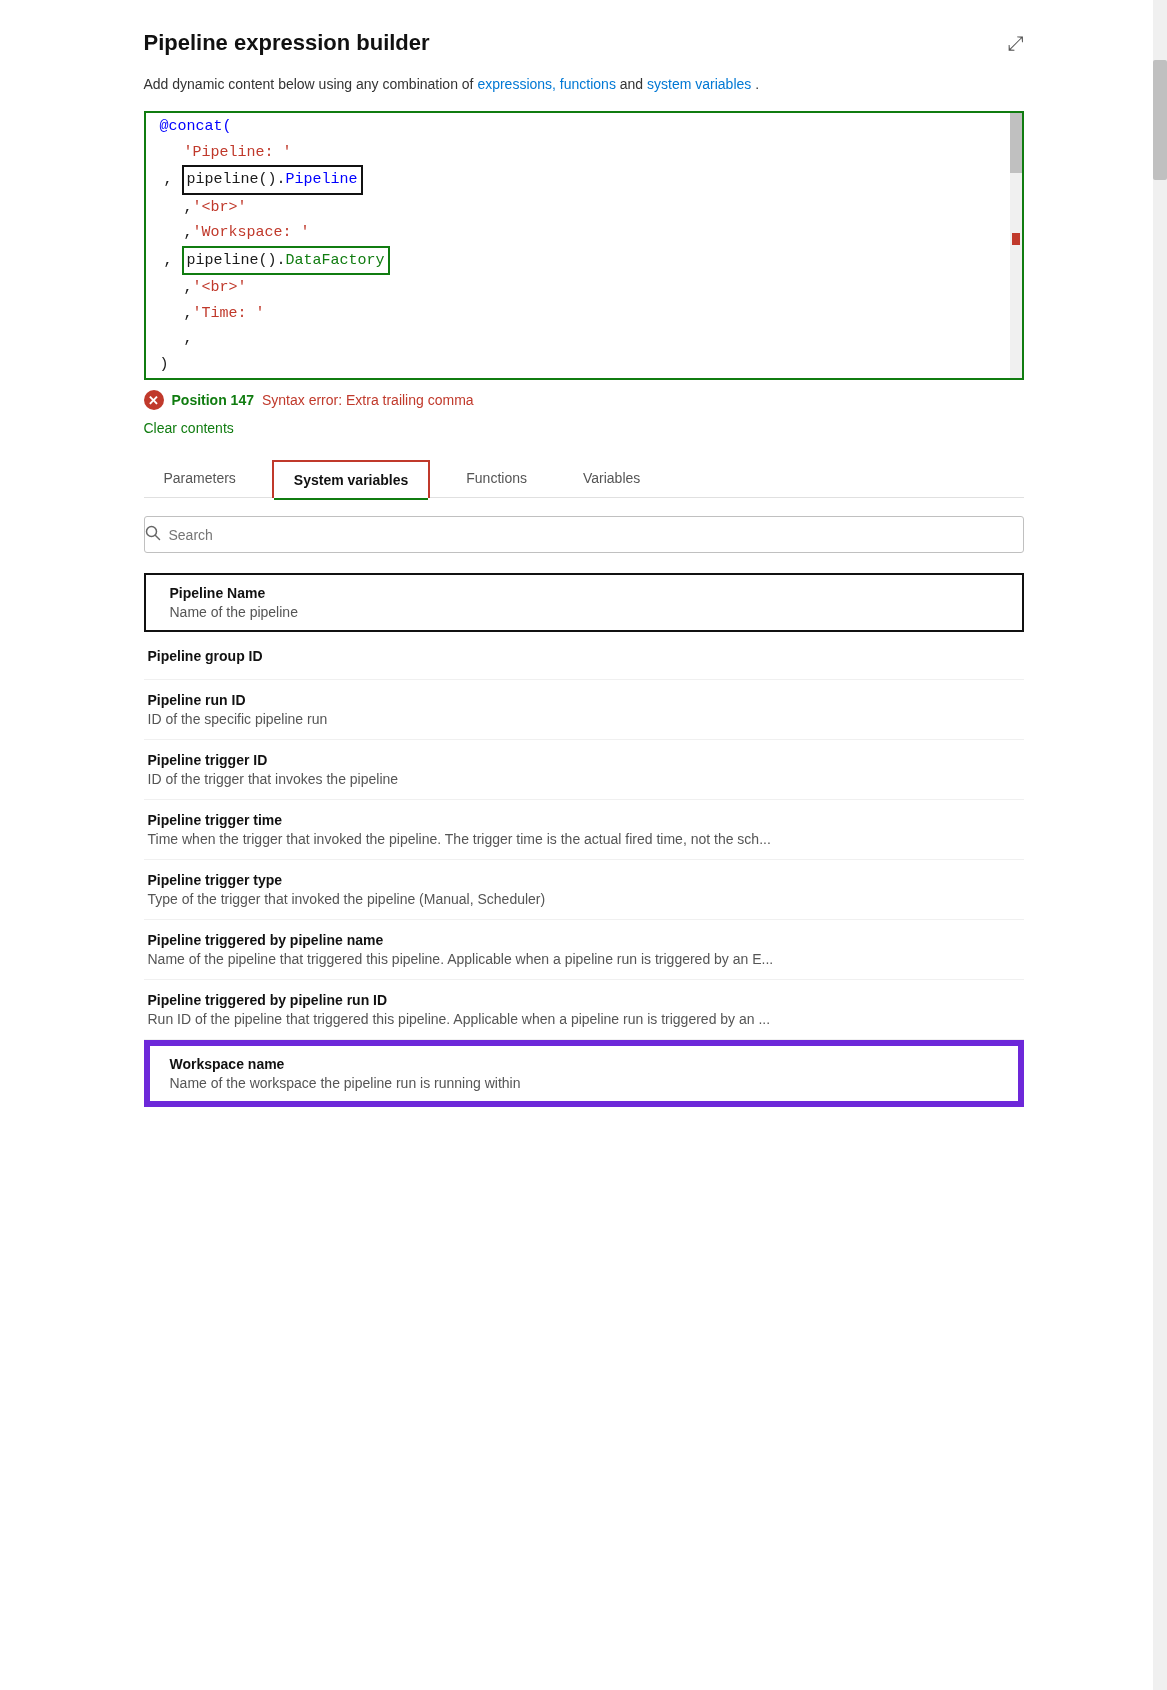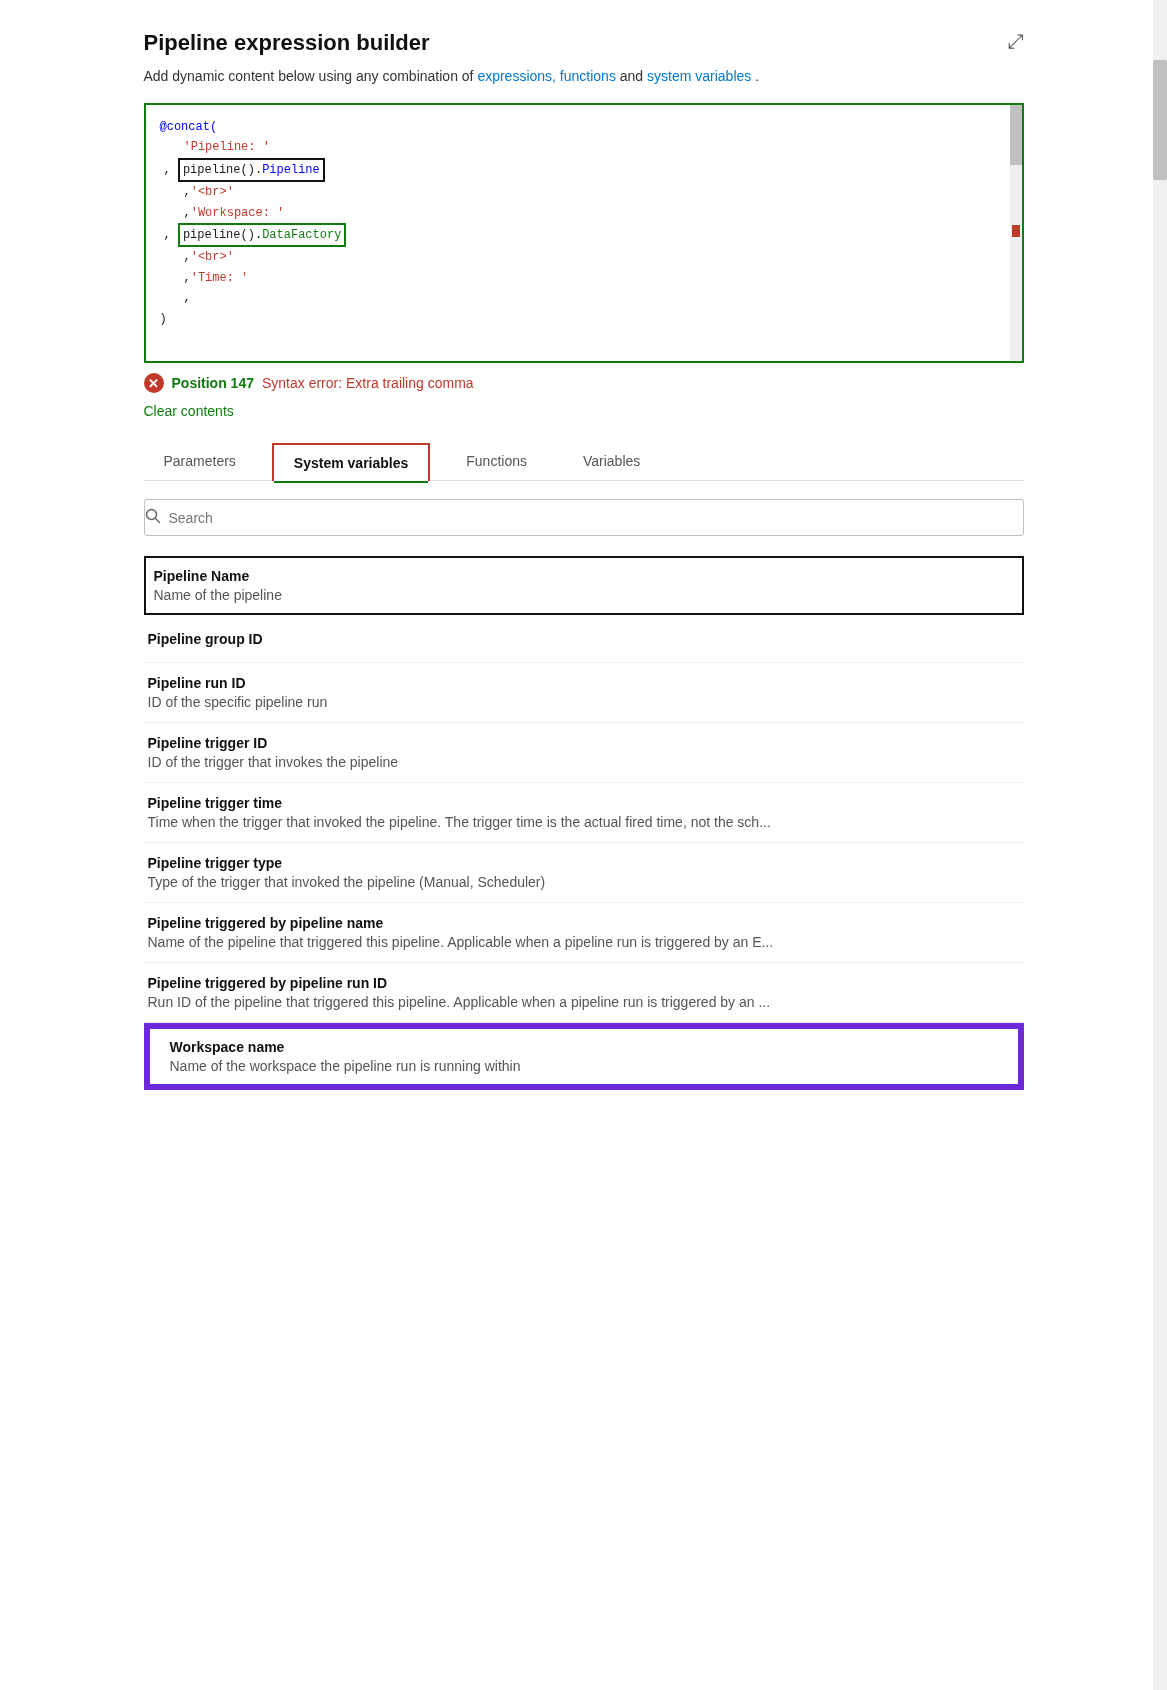"Pipeline expression builder" .title-row { align-items: none -> center; margin-bottom: 10px -> 18px }
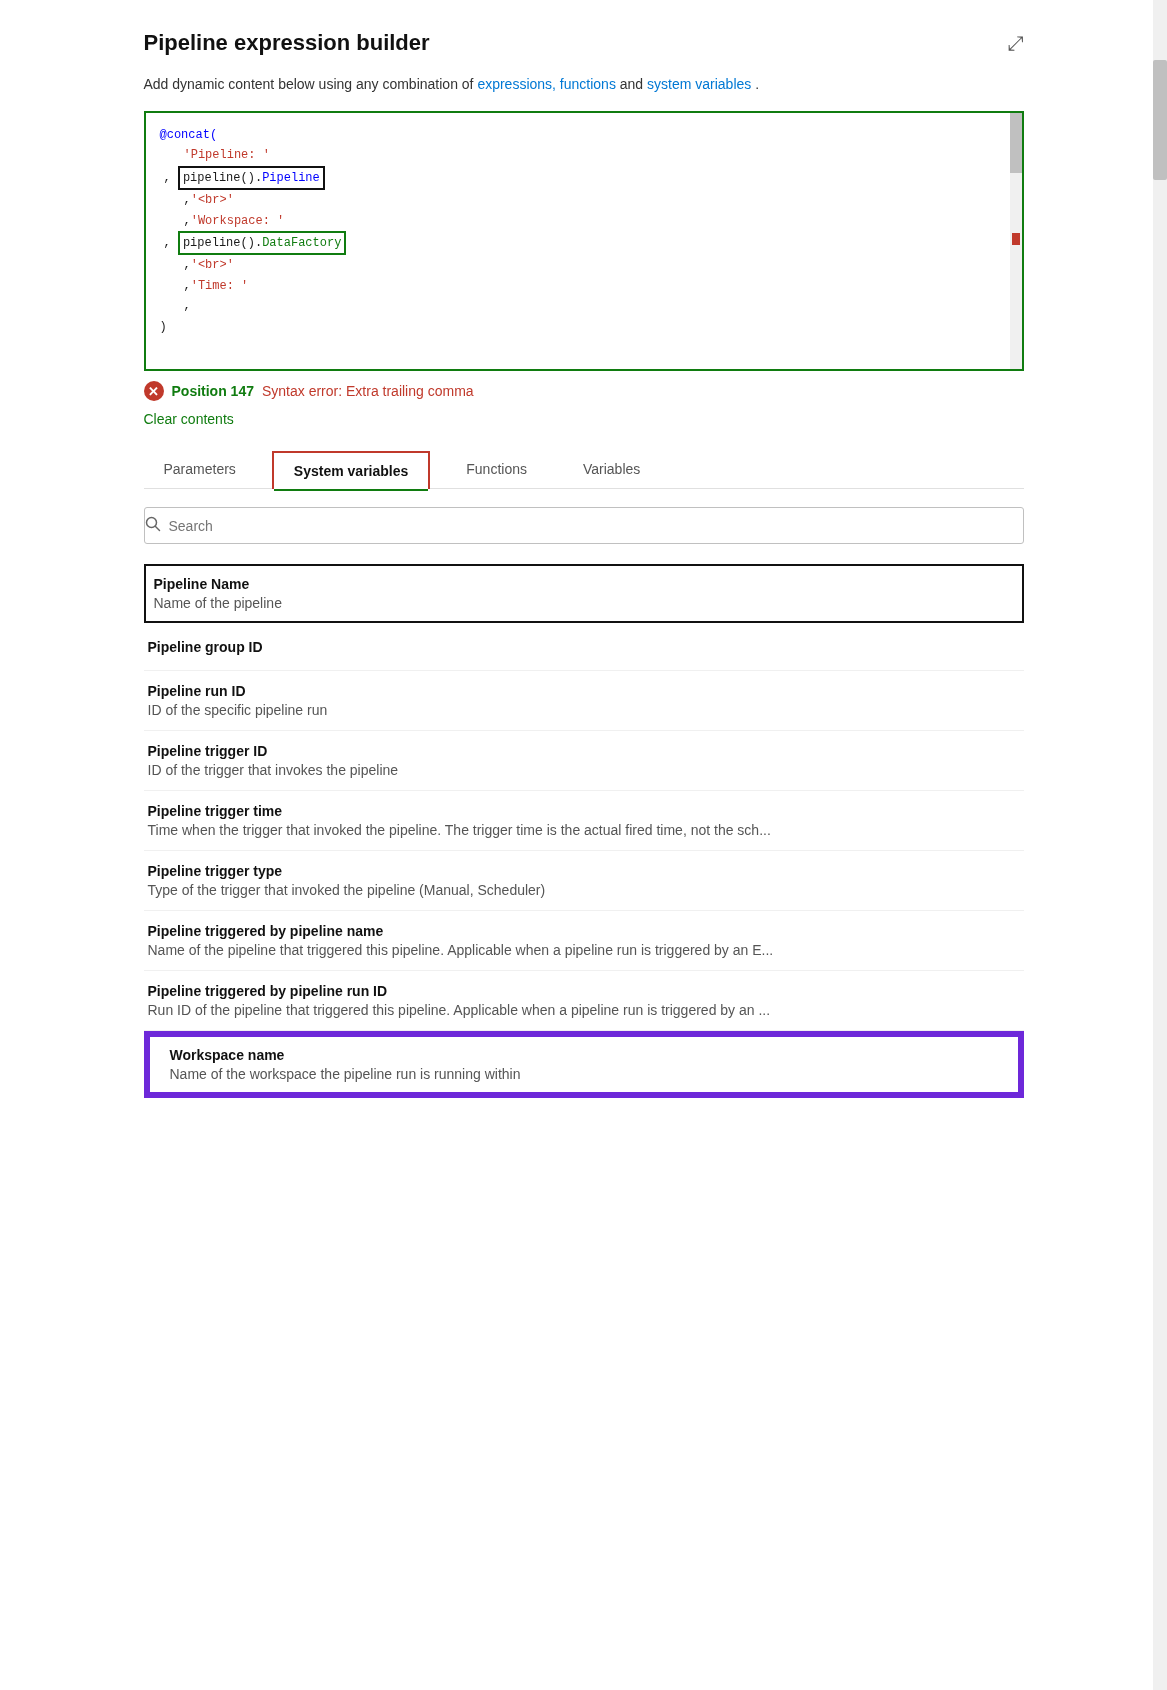"@concat(" .code-editor { font-size: 12px -> 15px; padding: 12px 14px -> 1px 14px }
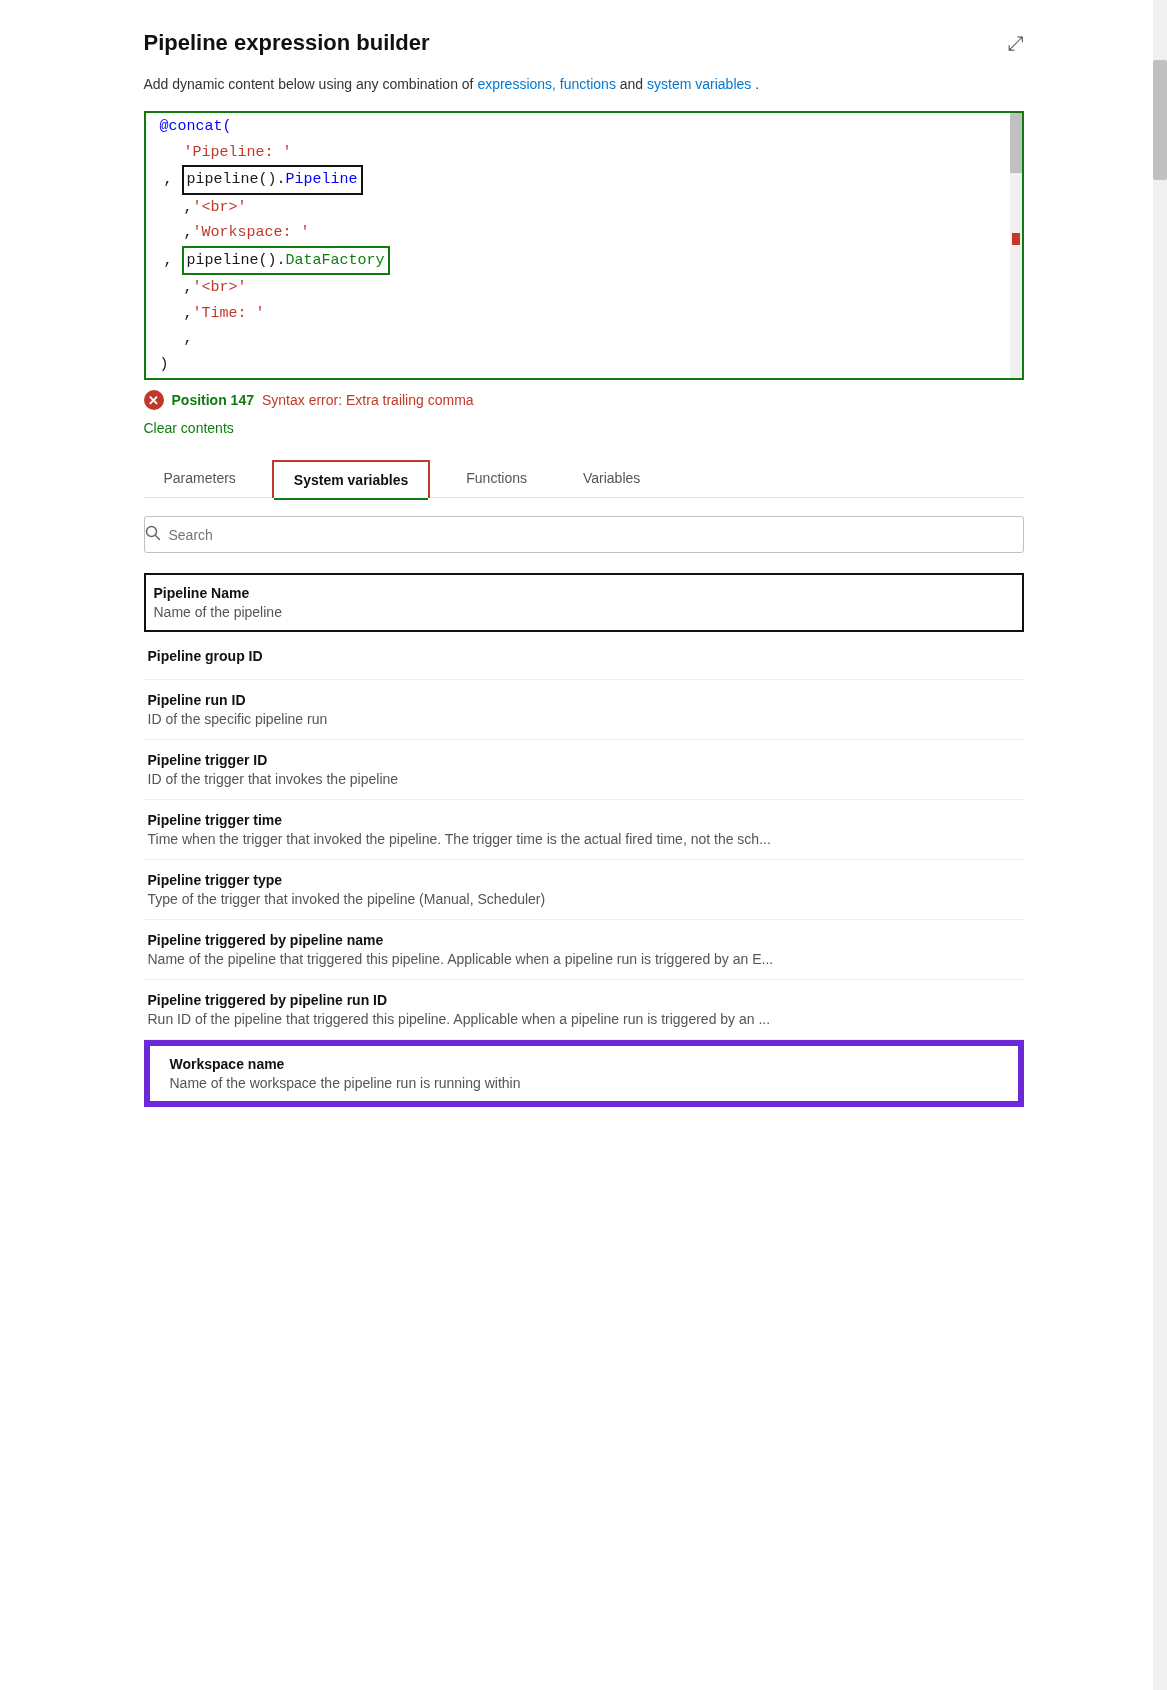"Pipeline Name" .var-item.highlighted-black { padding: 10px 8px -> 10px 24px }
